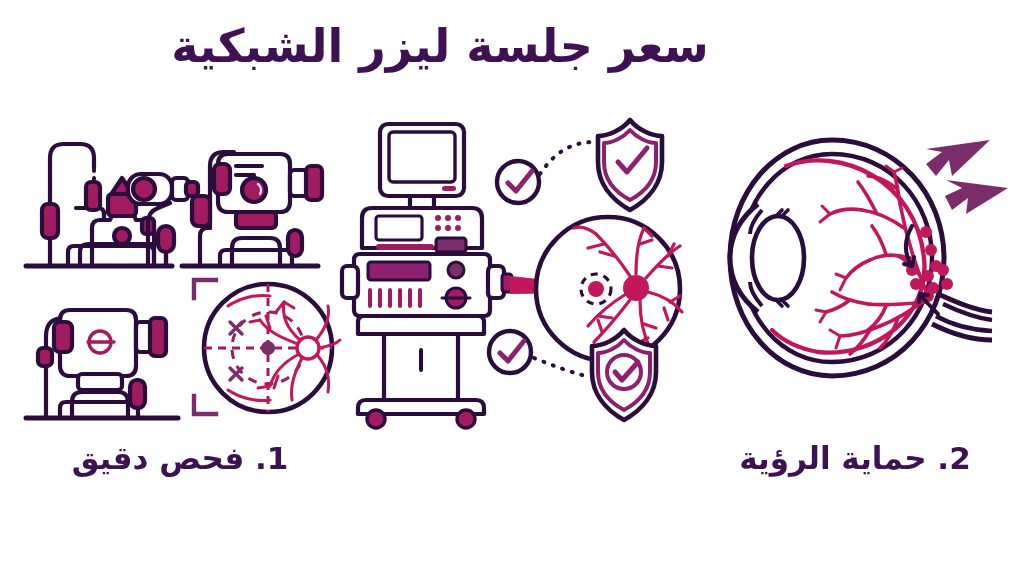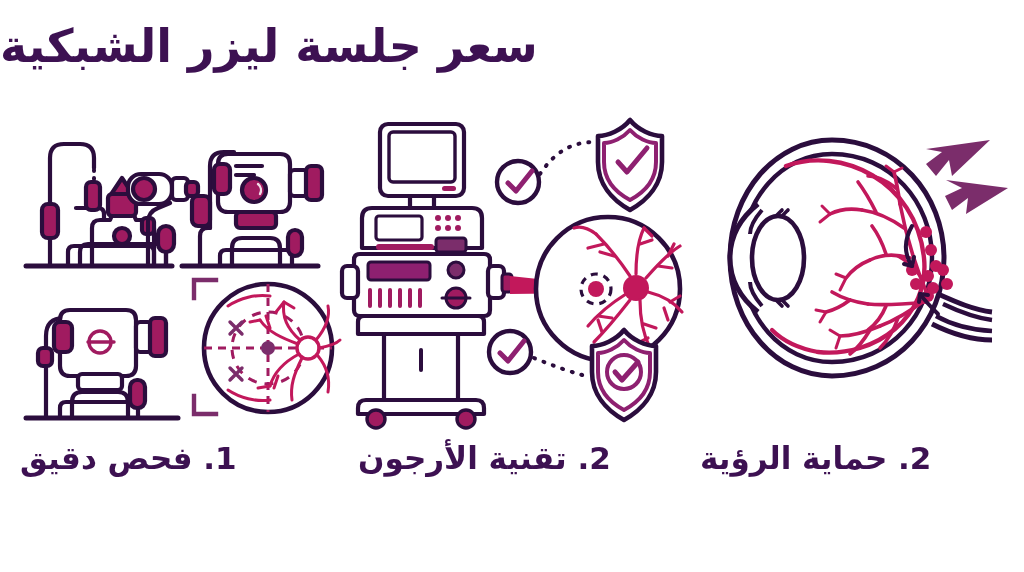"سعر جلسة ليزر الشبكية" .title { text-align: left -> center }
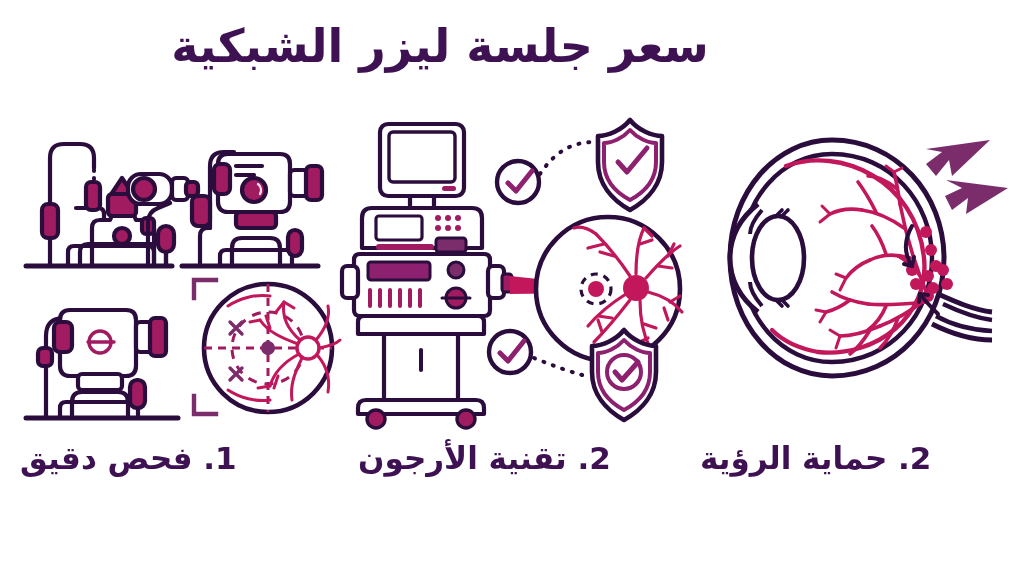"1. فحص دقيق" .caption { text-align: left -> center }
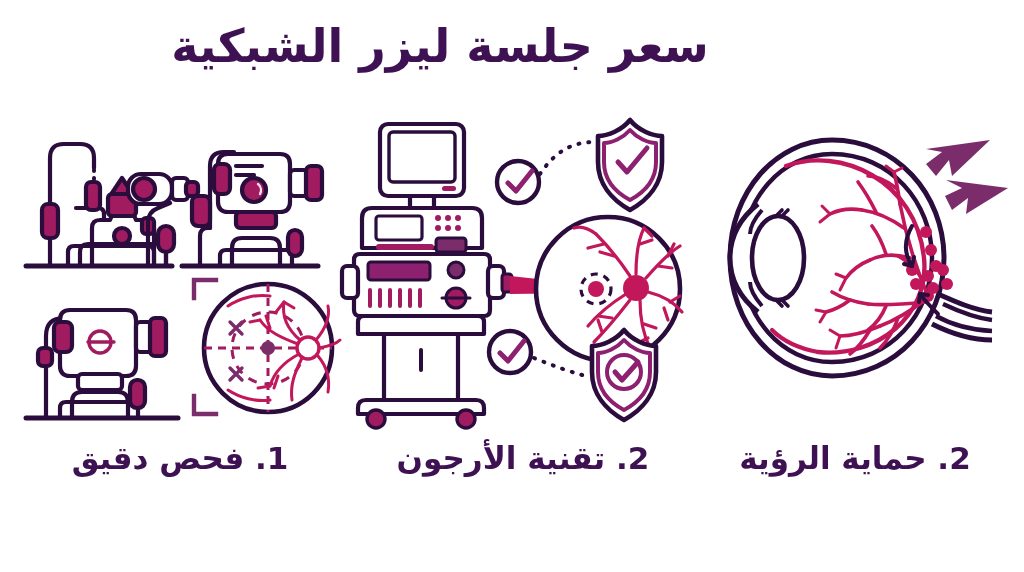"2. تقنية الأرجون" div.caption { html: <div>2. تقنية الأرجون</div> -> none }
